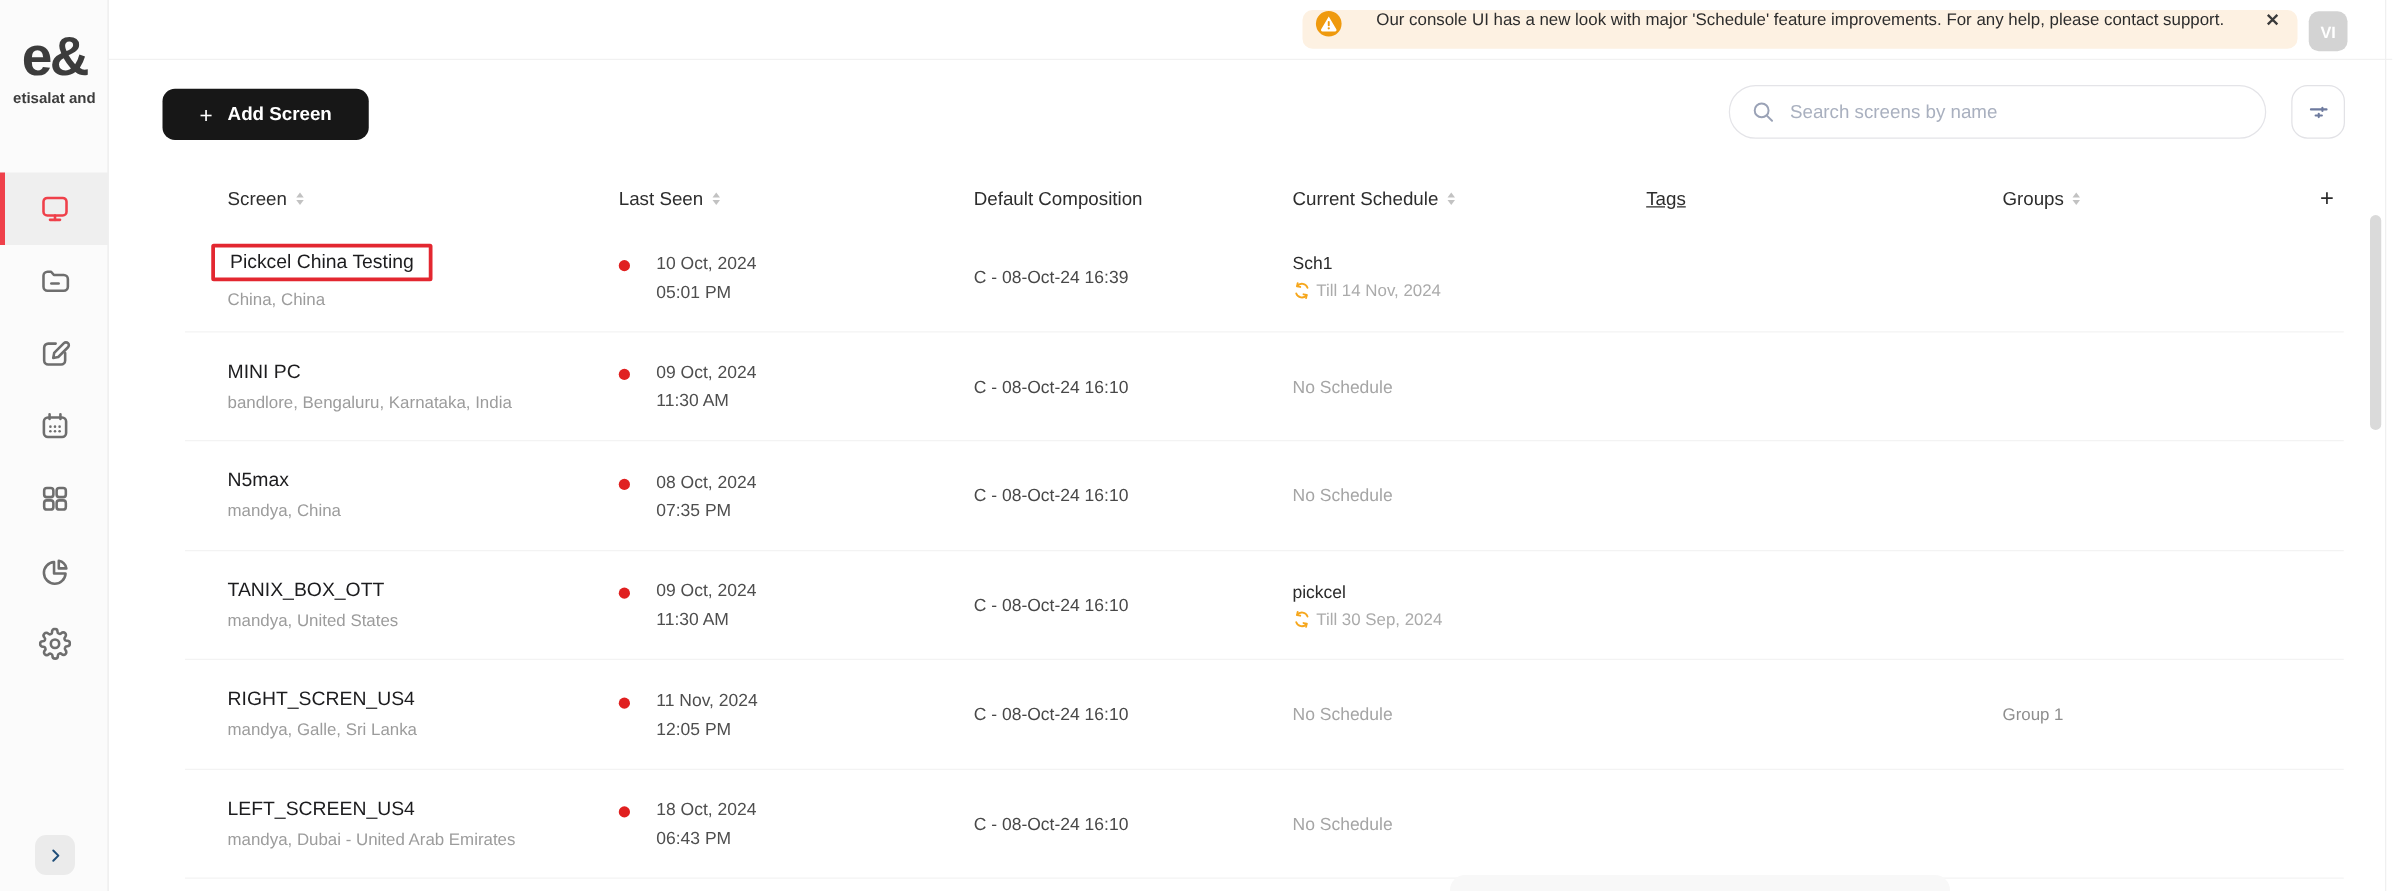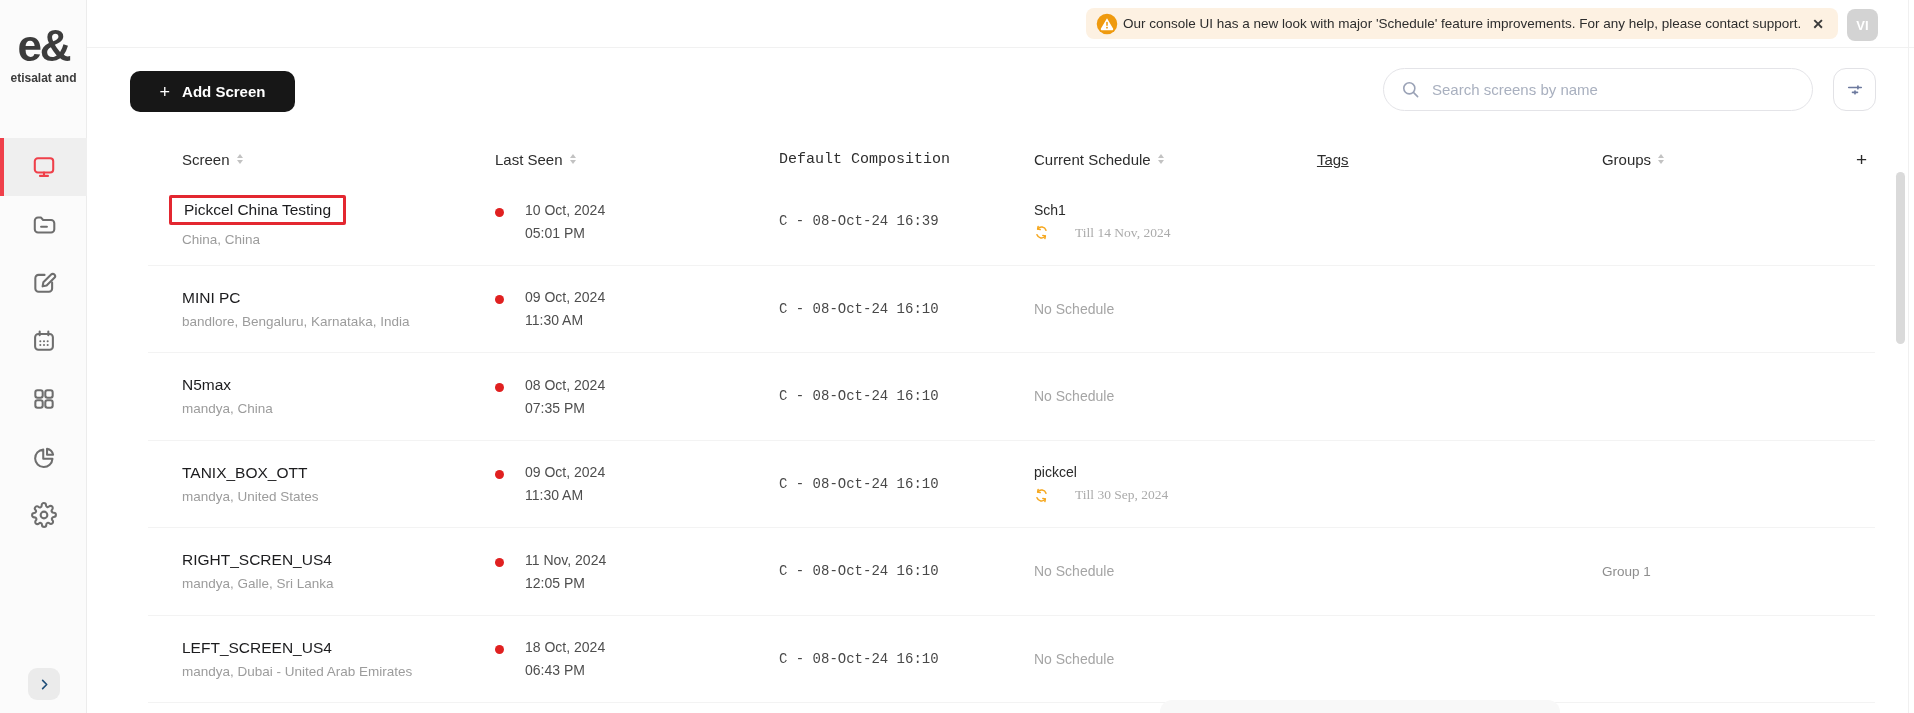"Our console UI has a" .banner { align-items: center -> none; gap: 5px -> 27px }
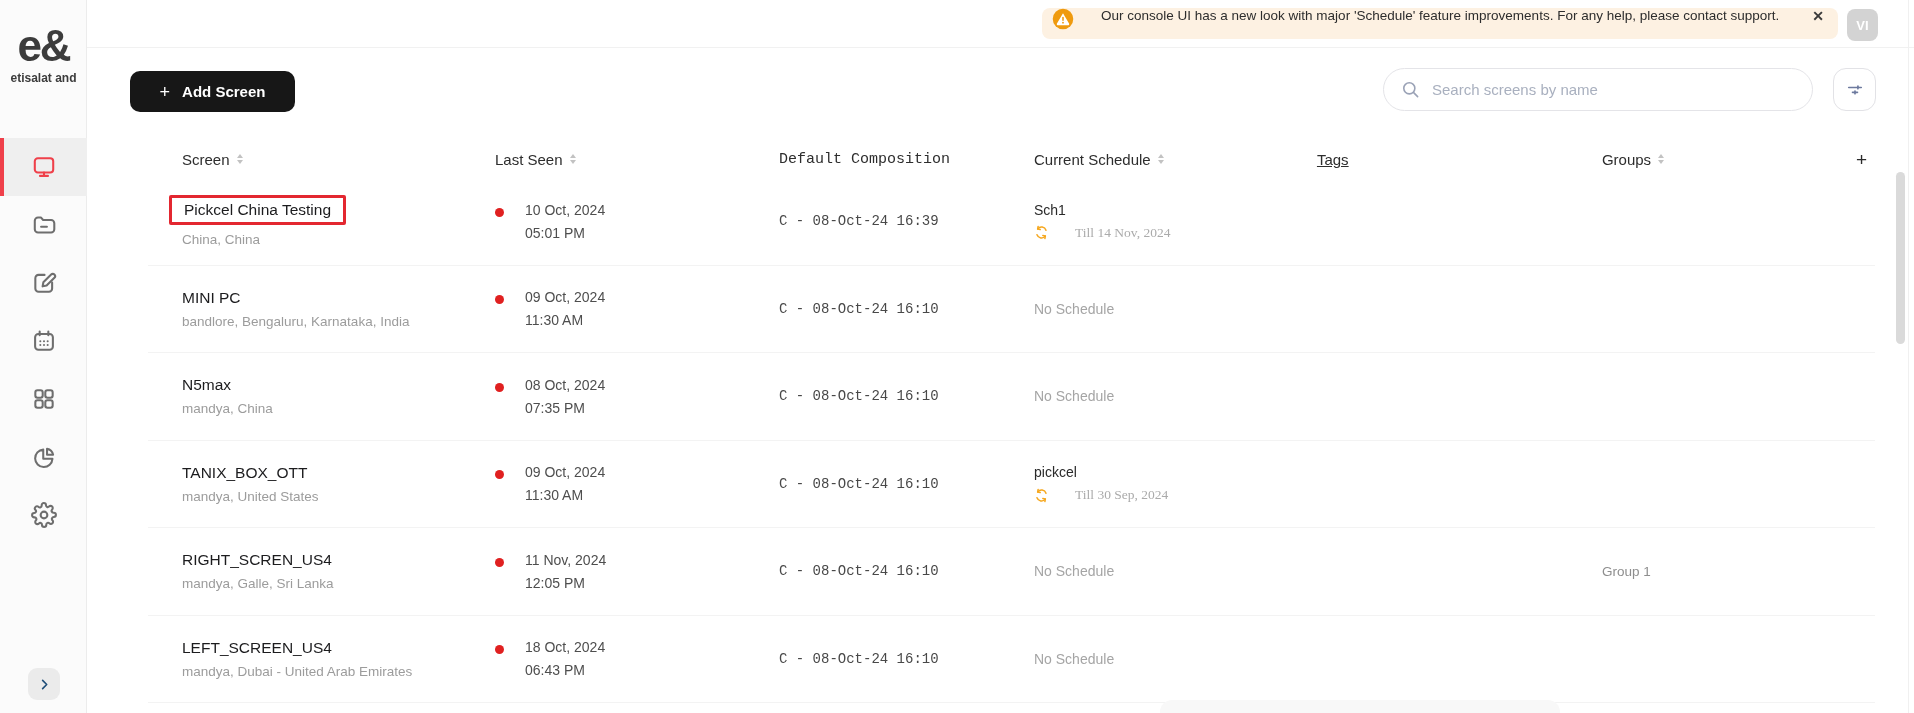"Default Composition" .c3 { font-family: Liberation Mono, monospace -> none }
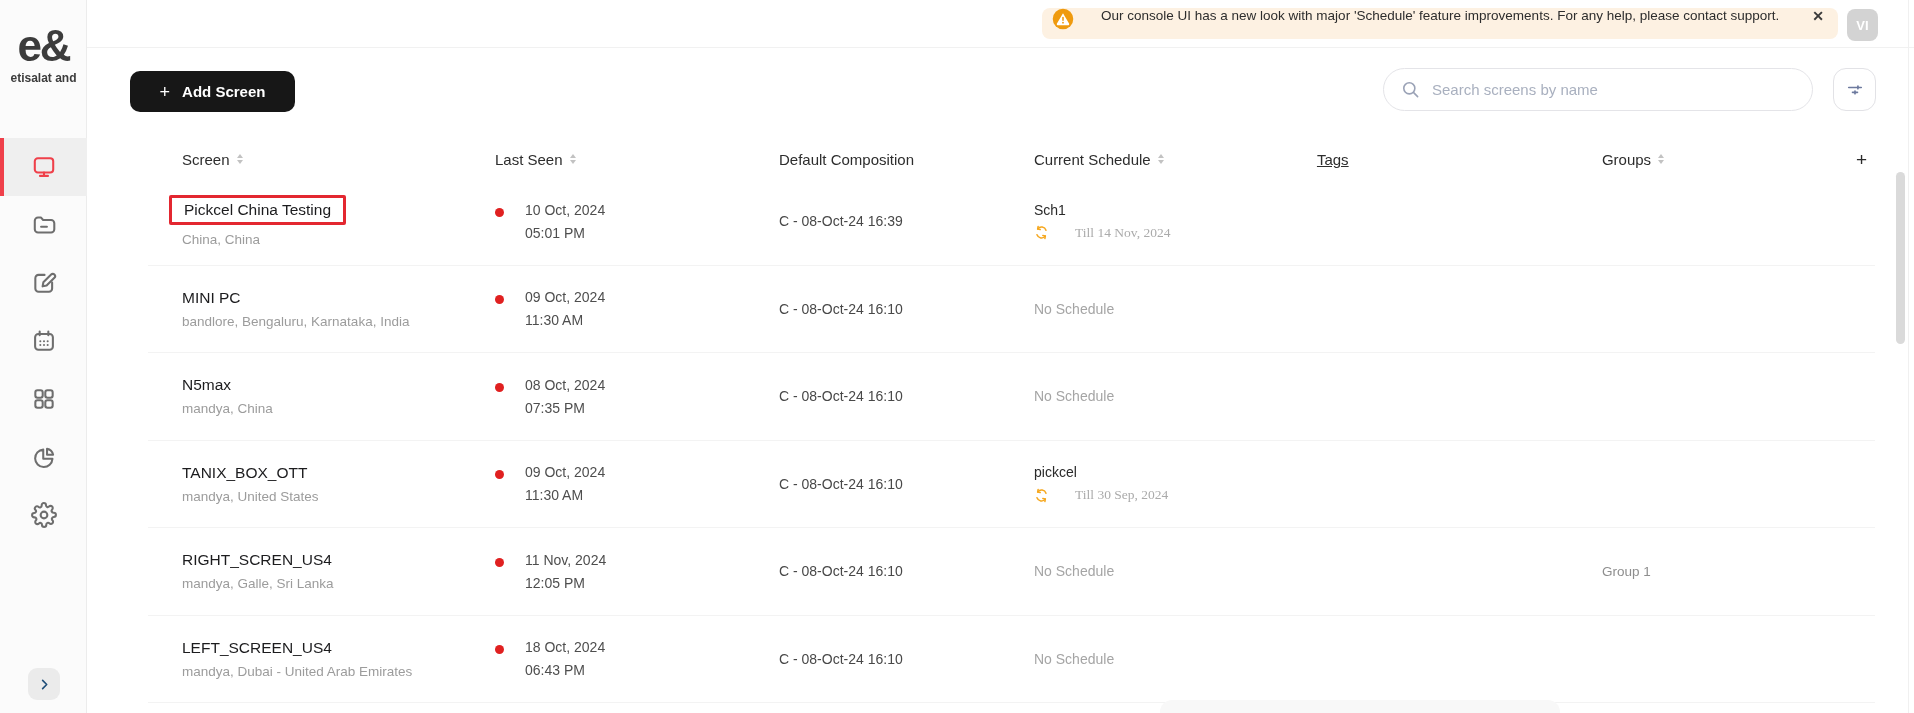"Till 14 Nov, 2024" .sched-till { font-family: Liberation Serif, serif -> none; gap: 26px -> 4px }
